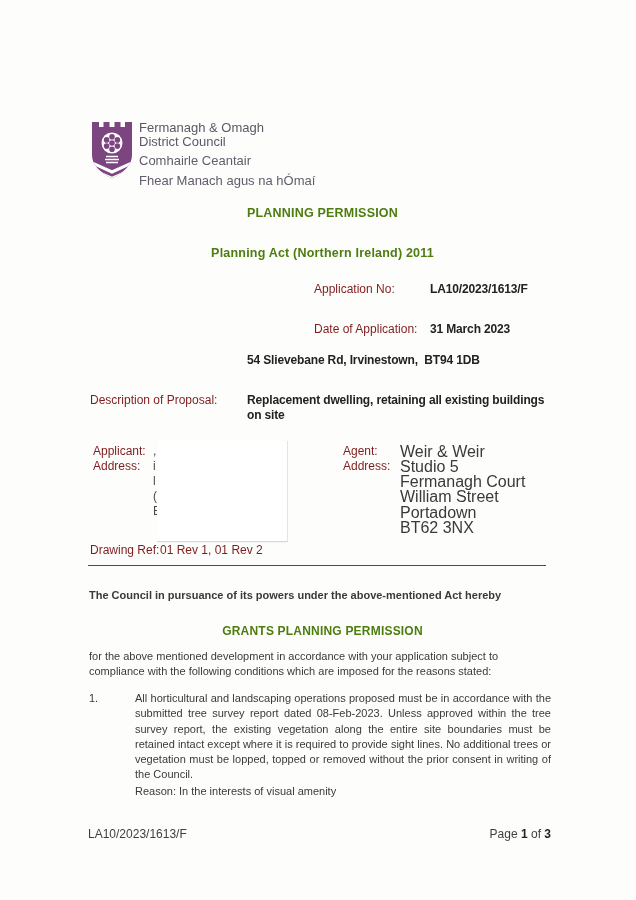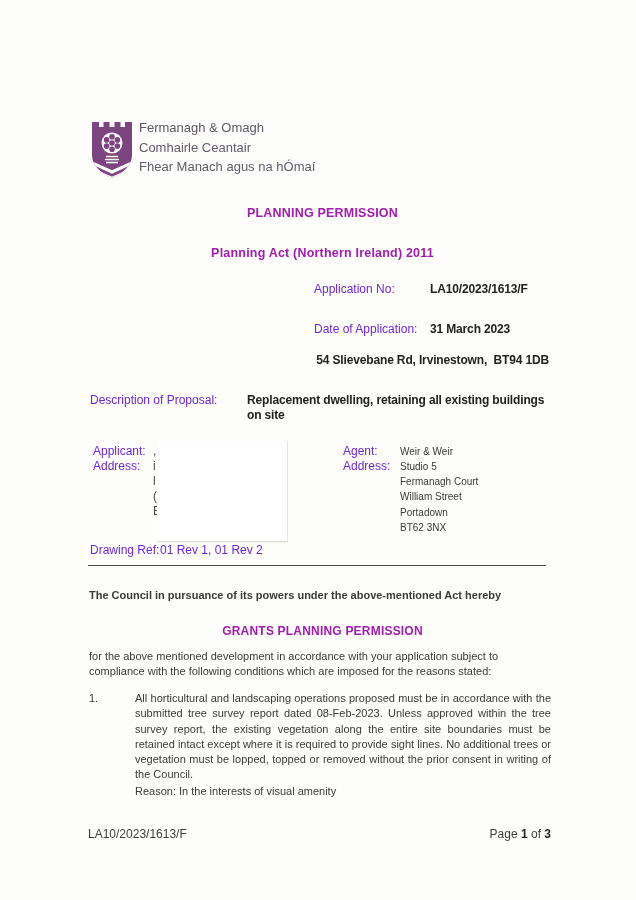"District Council" div { html: none -> <div>District Council</div> }
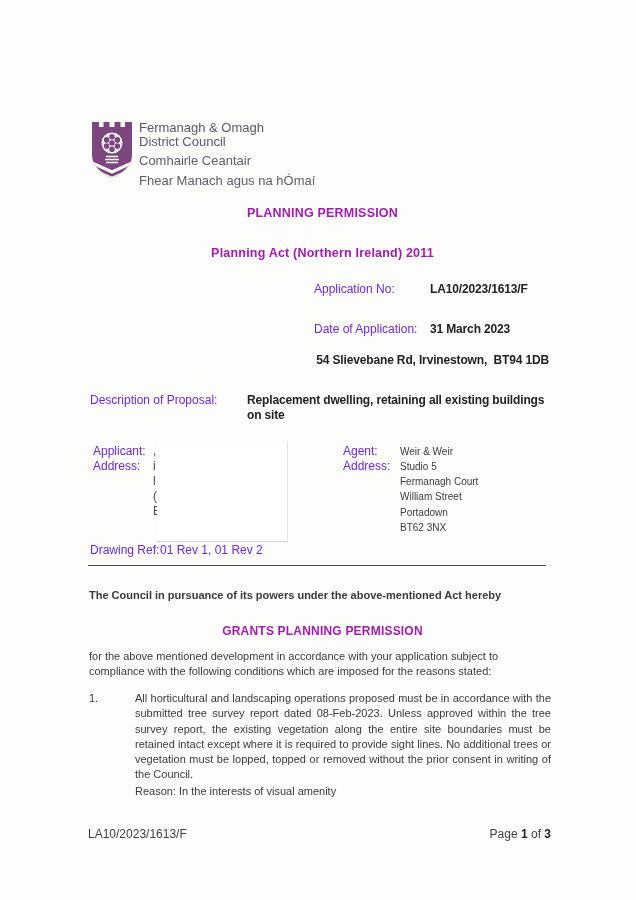"PLANNING PERMISSION" .doc-title { color: #a21caf -> #4d7c0f }
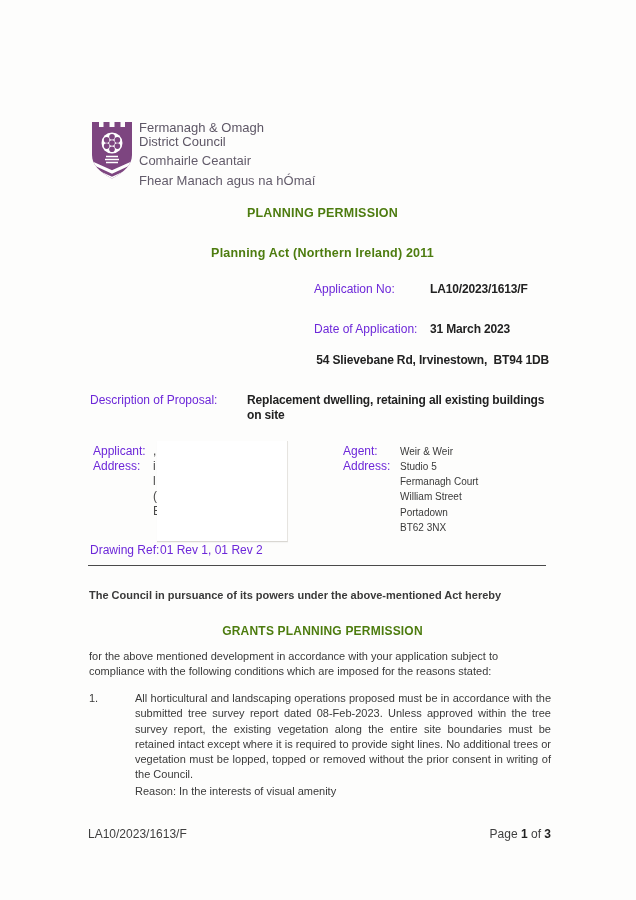"Application No:" .field-label { color: #6d28d9 -> #7f1d1d }
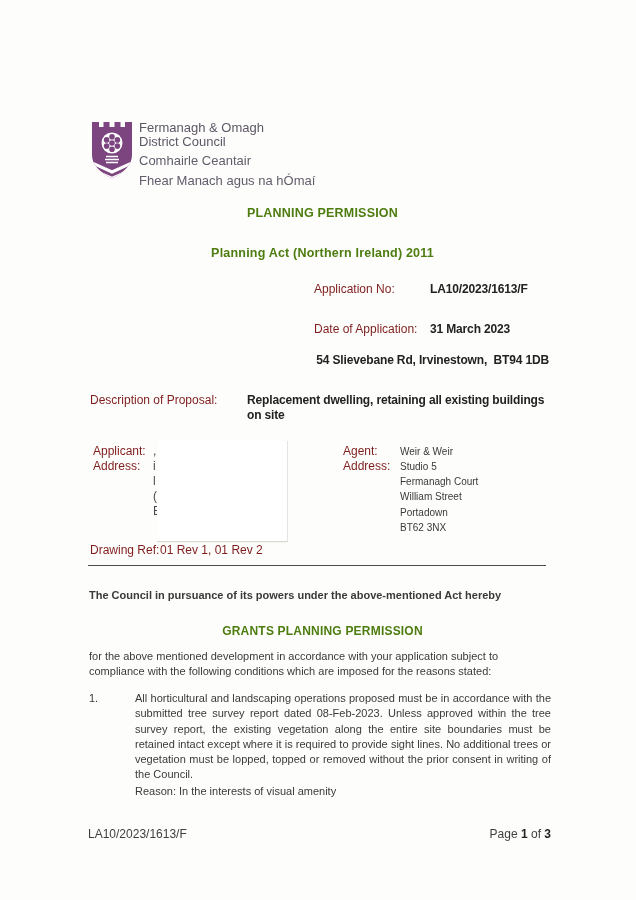"54 Slievebane Rd, Irvinestown, BT94" div.abs { text-align: right -> none }
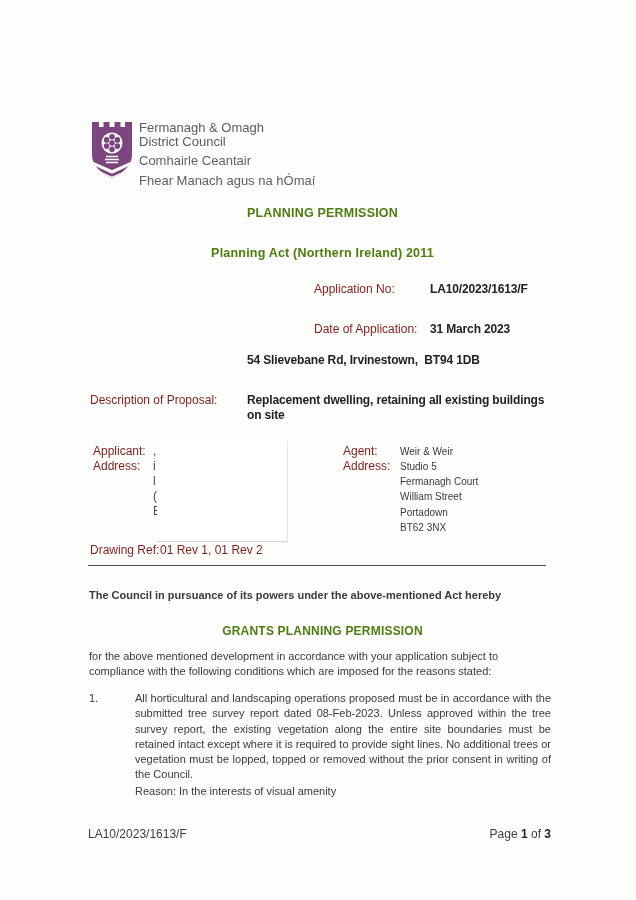"Weir & Weir" .addr-line { font-size: 10px -> 16px }
